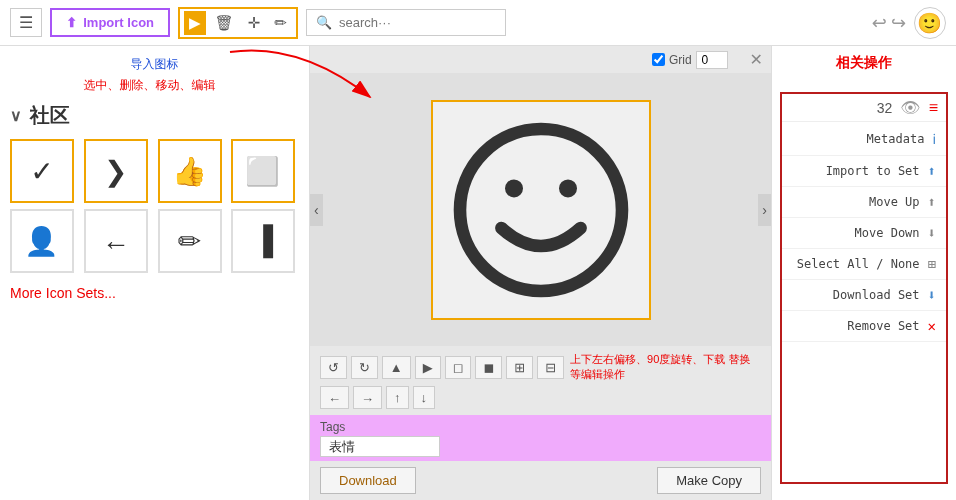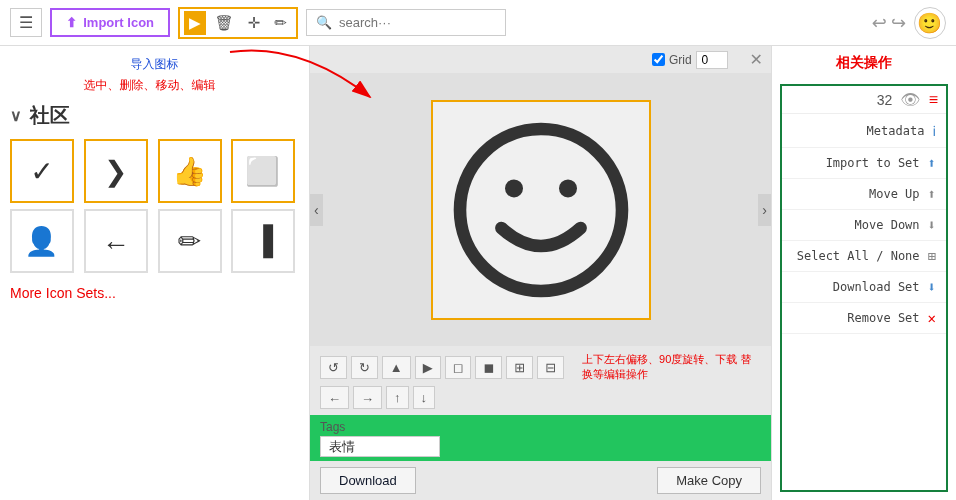"32" .right-panel-content { border: 2px solid #15803d -> 2px solid #b91c1c; margin: 8px 8px -> 16px 8px }
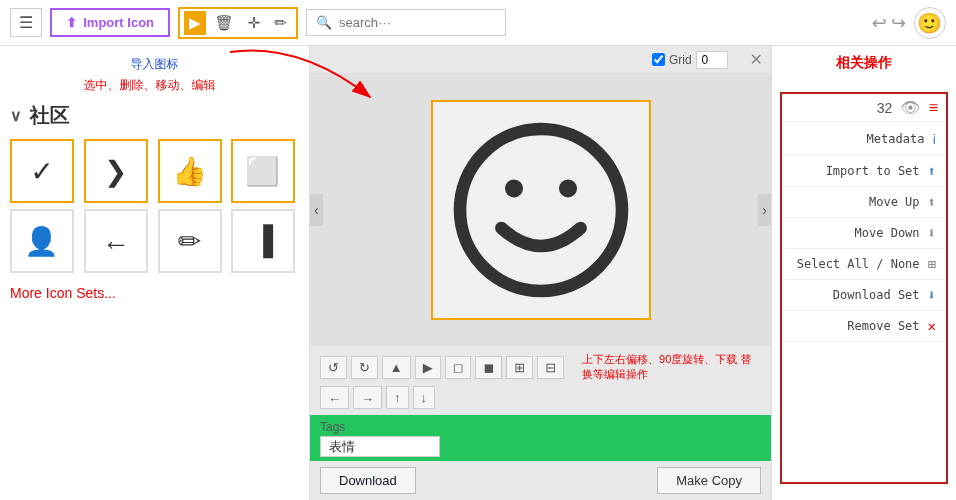"上下左右偏移、90度旋转、下载 替换等编辑操作" .annotation-edit { margin-left: 14px -> 2px }
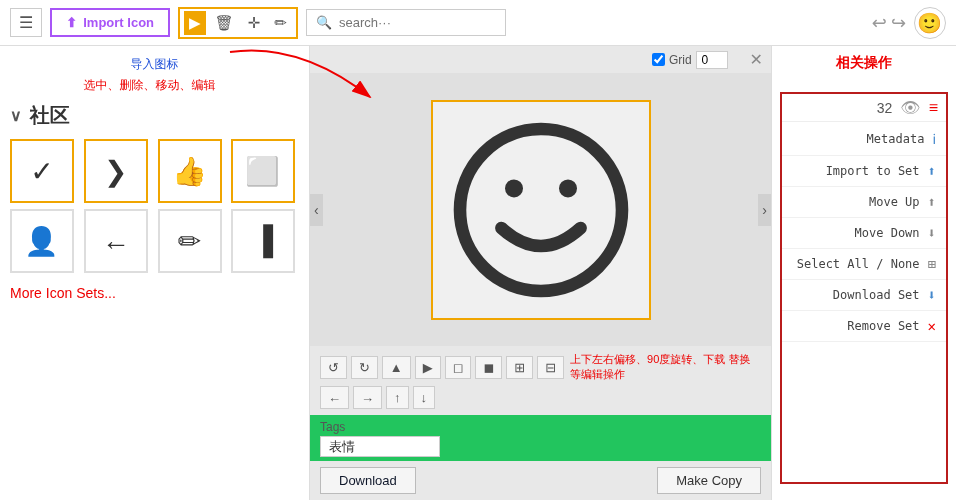"Tags" .tags-section { background: #22c55e -> #f0abfc }
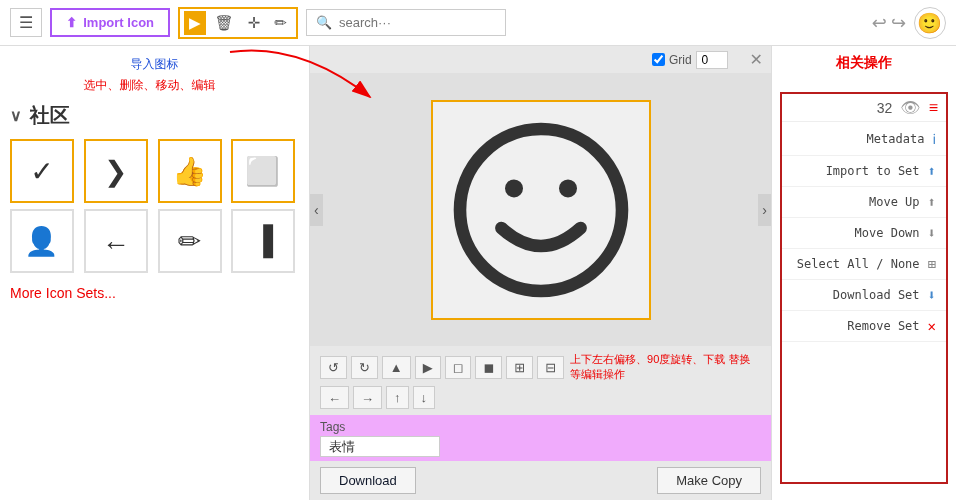"Download" .action-btn { color: #0f172a -> #a16207 }
